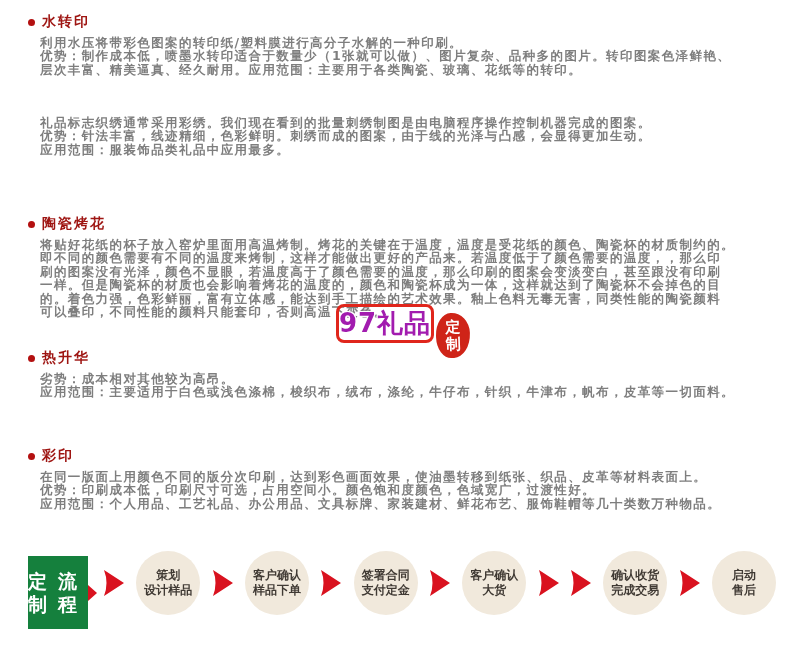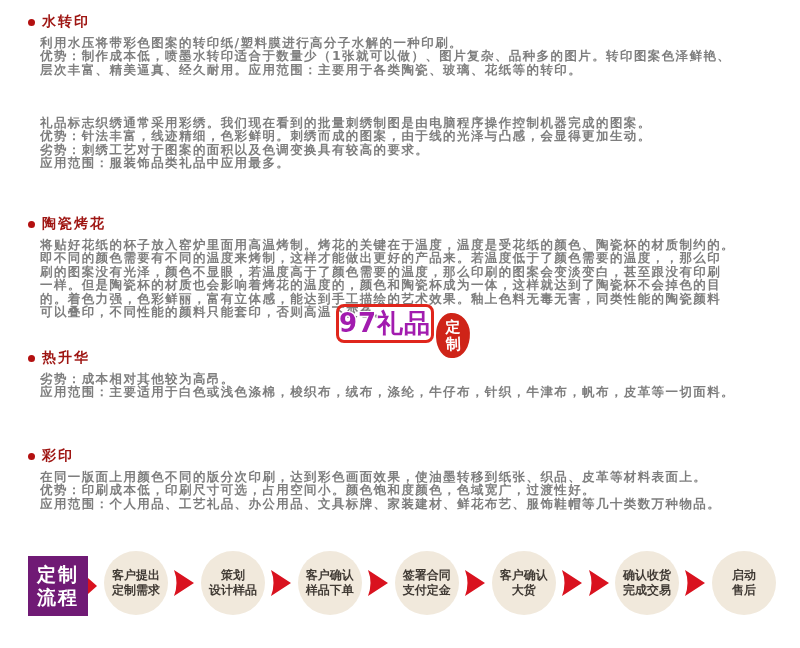"劣势：刺绣工艺对于图案的面积以及色调变换具有较高的要求。" div.ln { html: <div>劣势：刺绣工艺对于图案的面积以及色调变换具有较高的要求。</div> -> none }
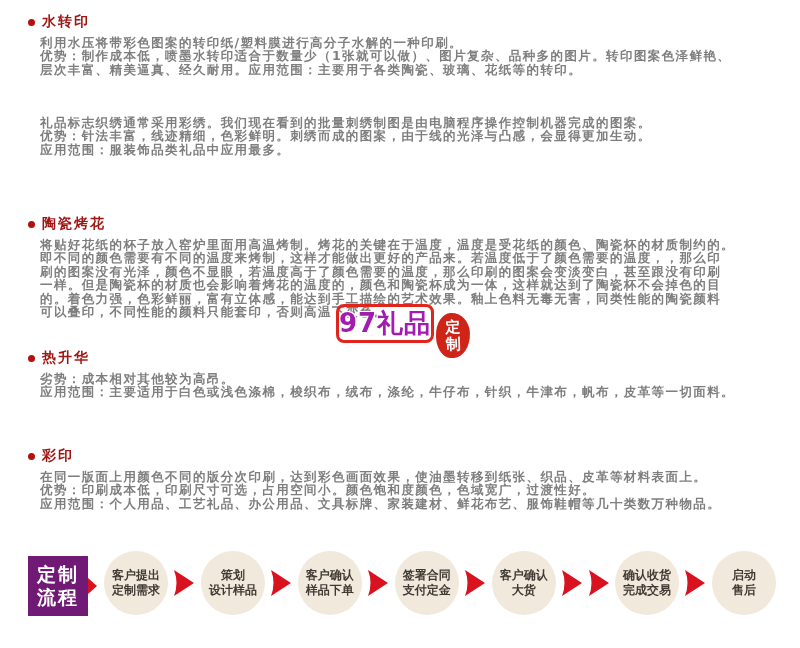"定制" .flow-label { background: #701a75 -> #15803d; flex-direction: column -> row; height: 60px -> 73px }
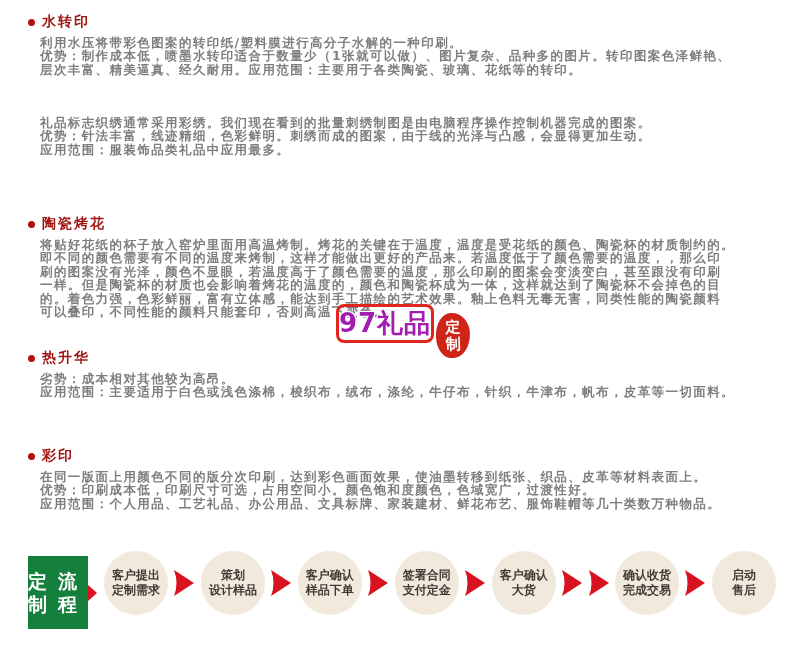"客户提出" div.flow-circle { html: <div> <span>客户提出</span> <span>定制需求</span> </div> -> none }
